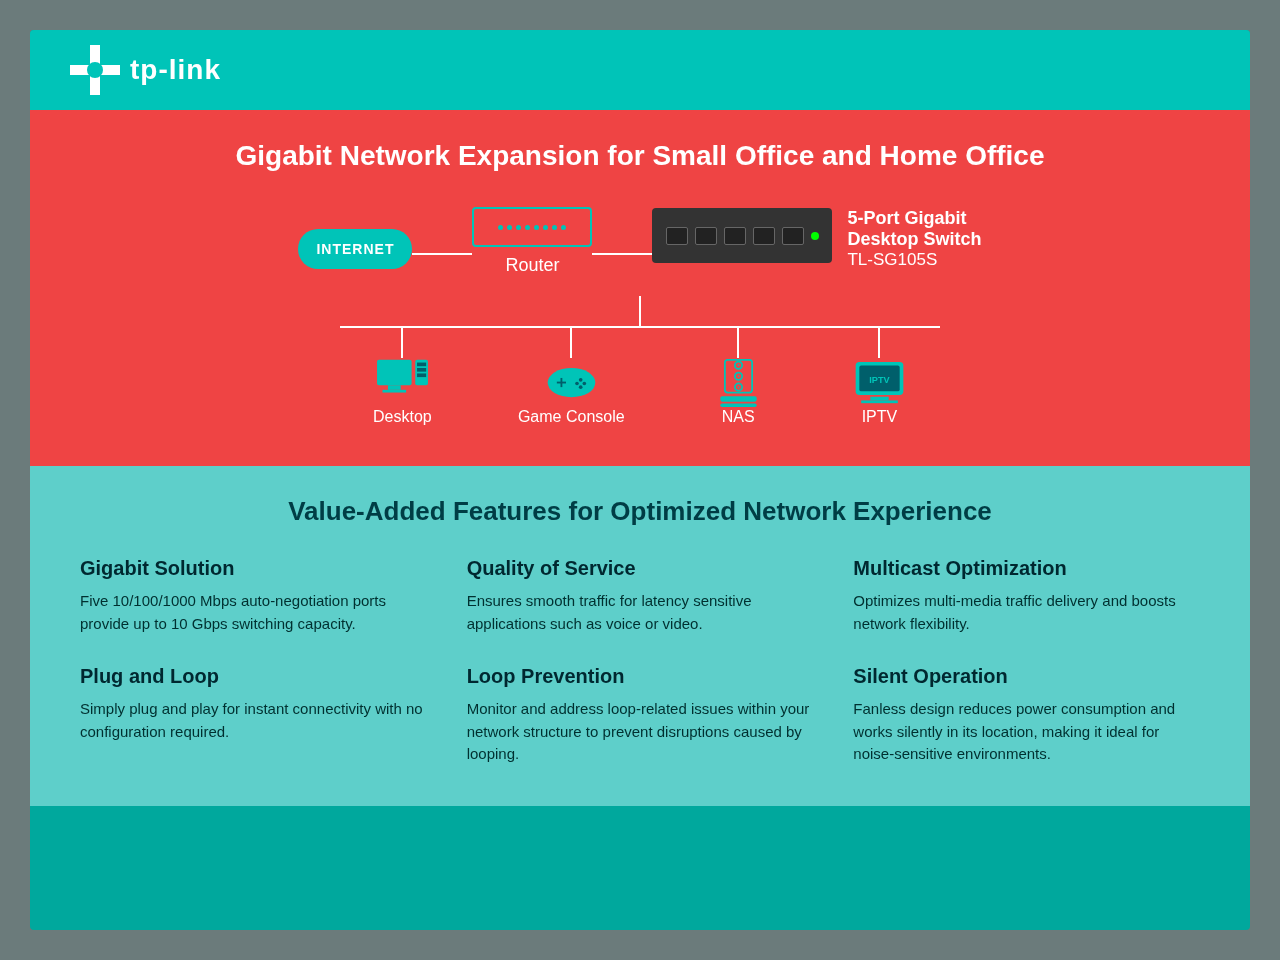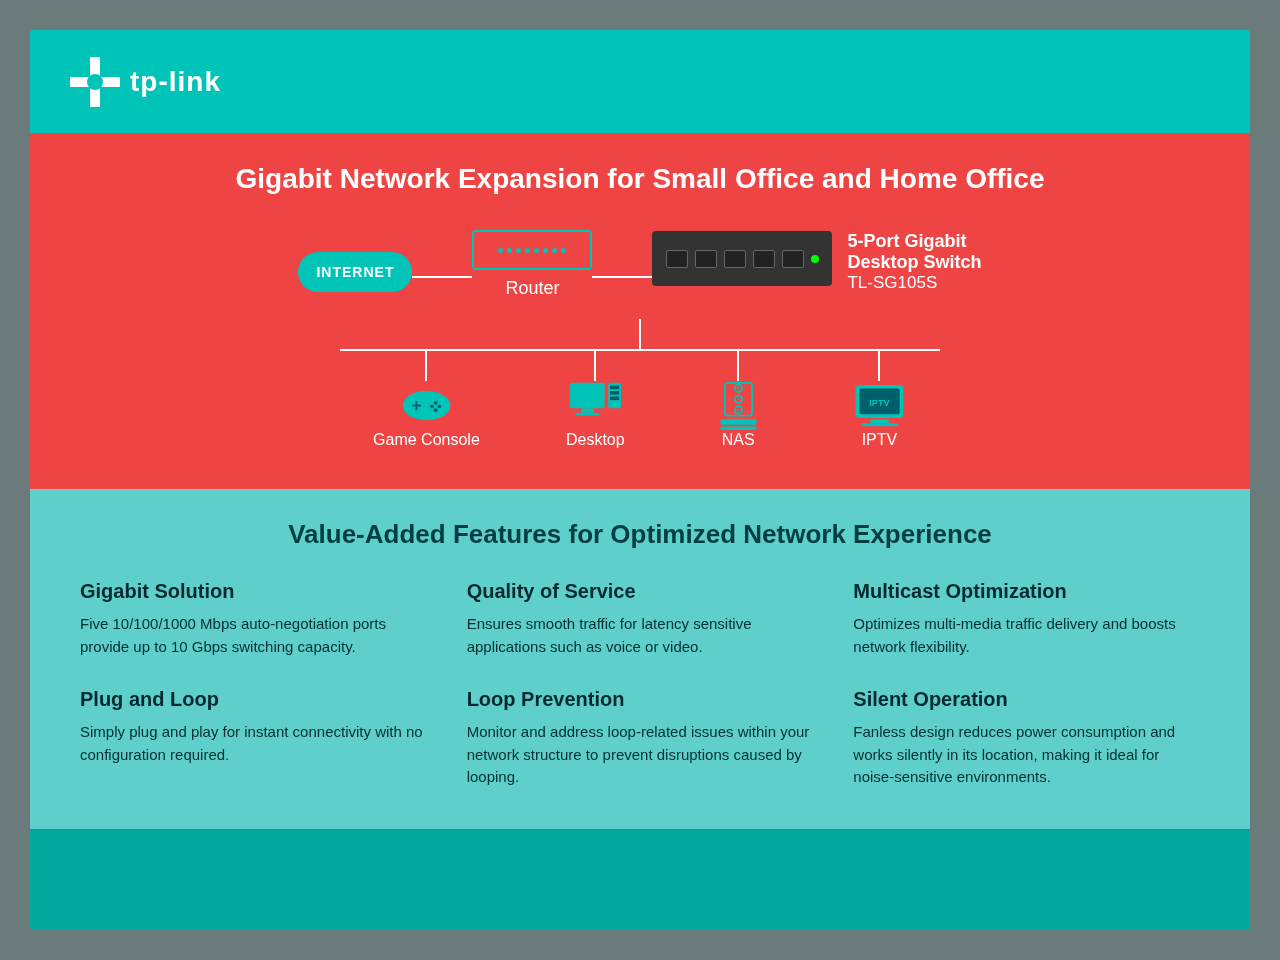"tp-link" .top-header { height: 103px -> 80px }
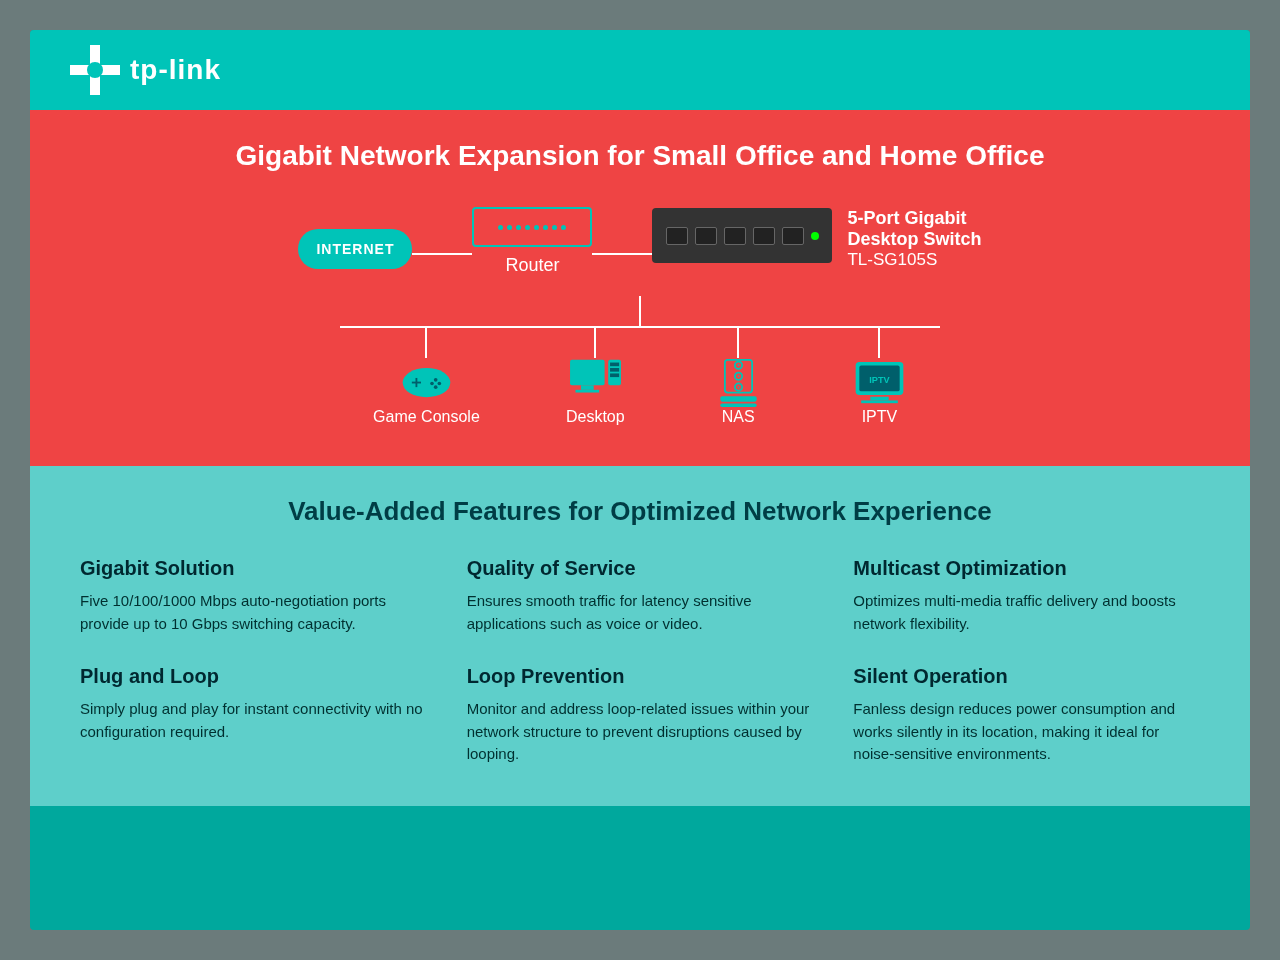"Game Console" div.branch { order: before "Desktop" -> after "Desktop" }
